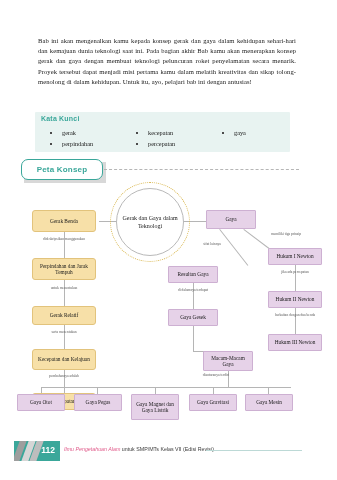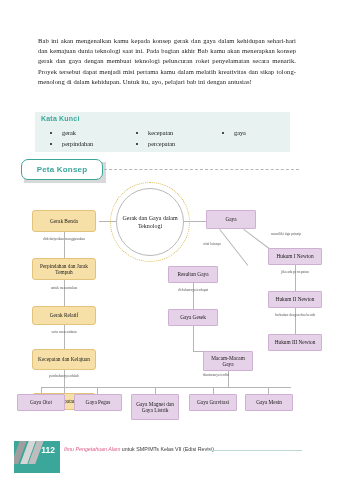"112" .fbadge { height: 32px -> 20px }
